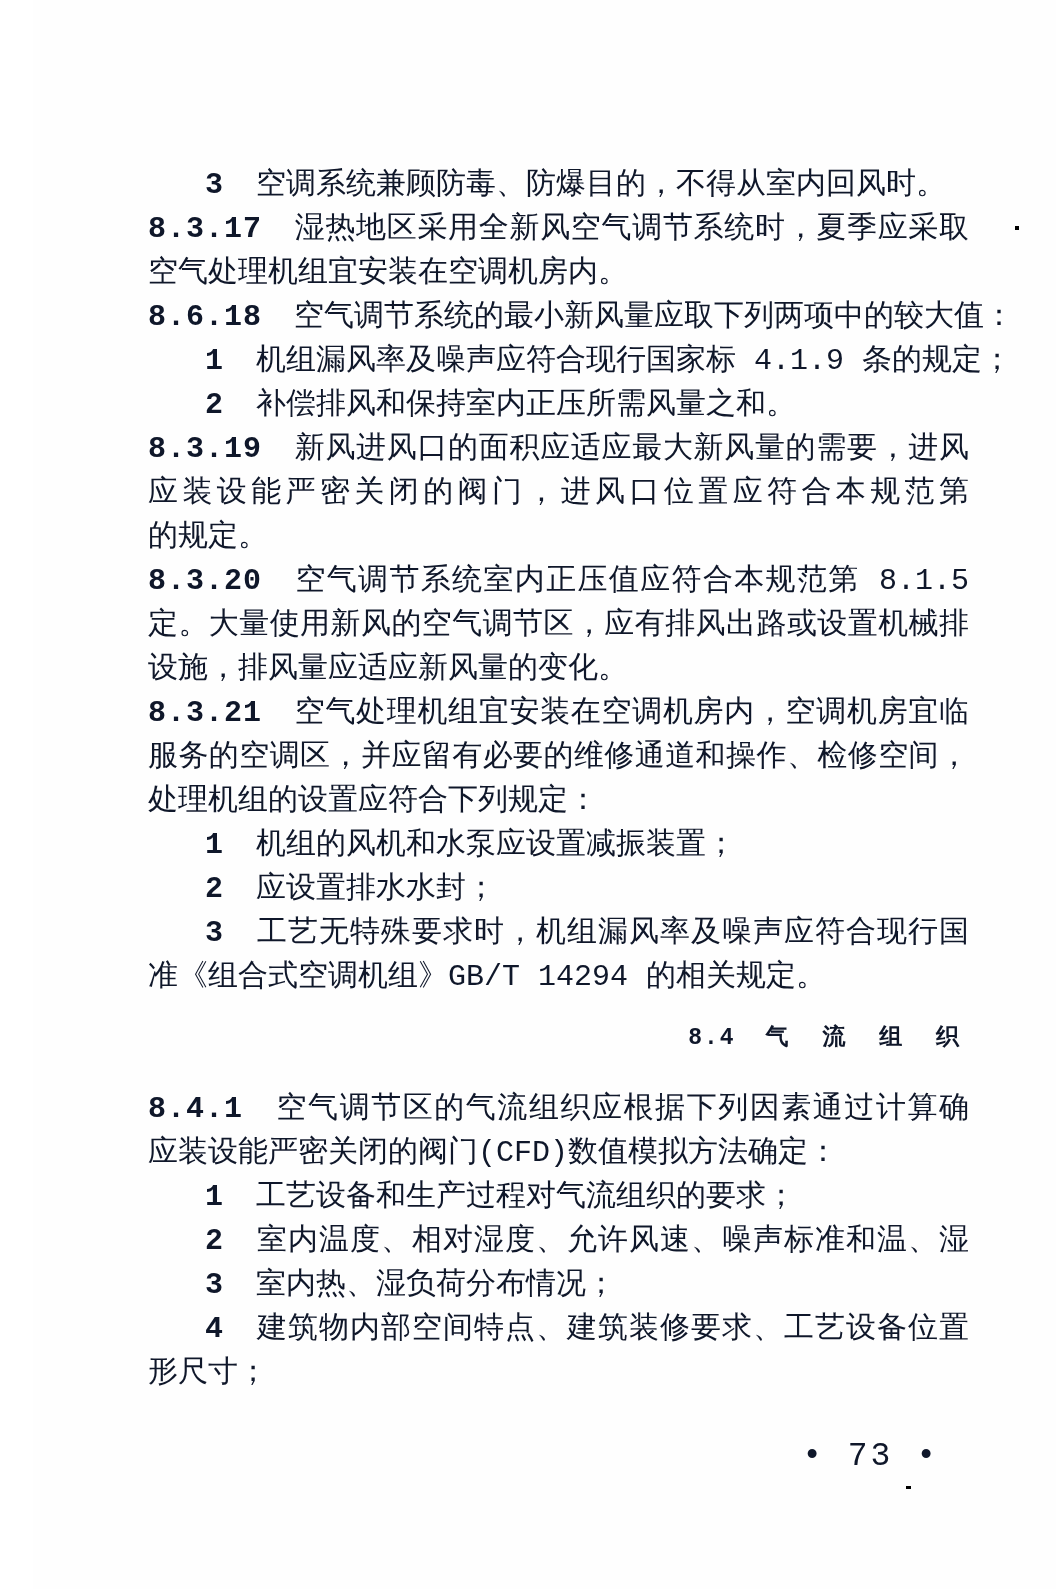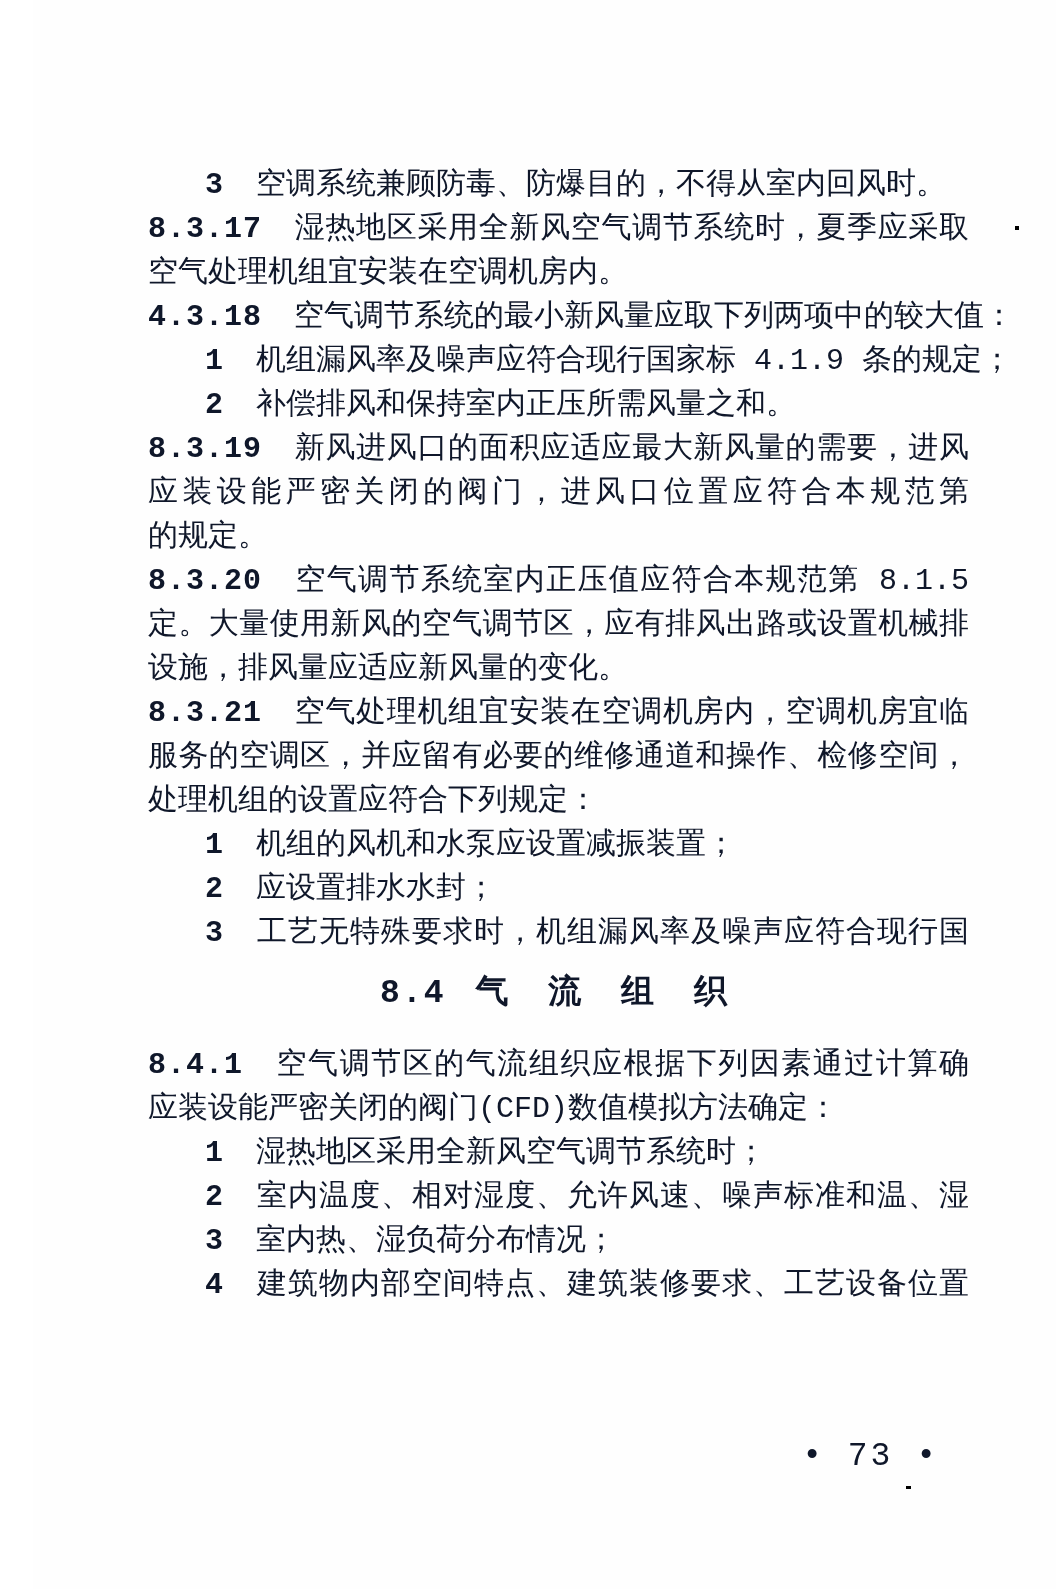"4.3.18" b.num { text: 4.3.18 -> 8.6.18 }
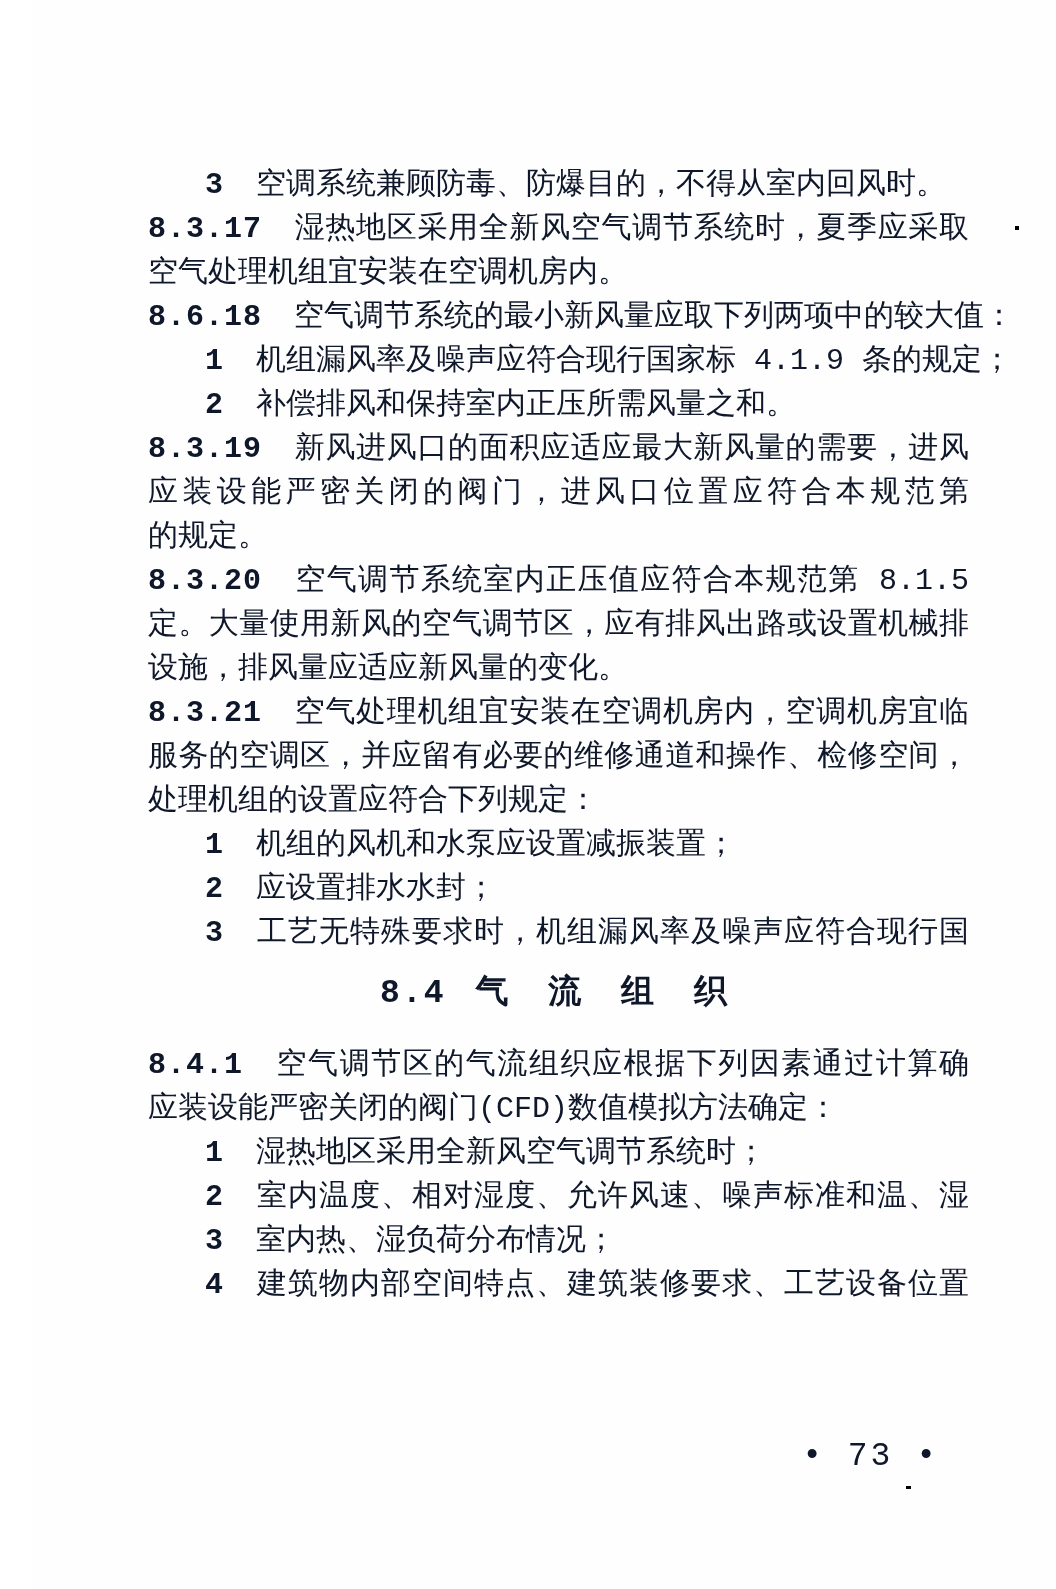"准《组合式空调机组》GB/T 14294 的相关规定。" div.line { html: none -> <div><span>准《组合式空调机组》GB/T 14294 的相关规定。</span></div> }
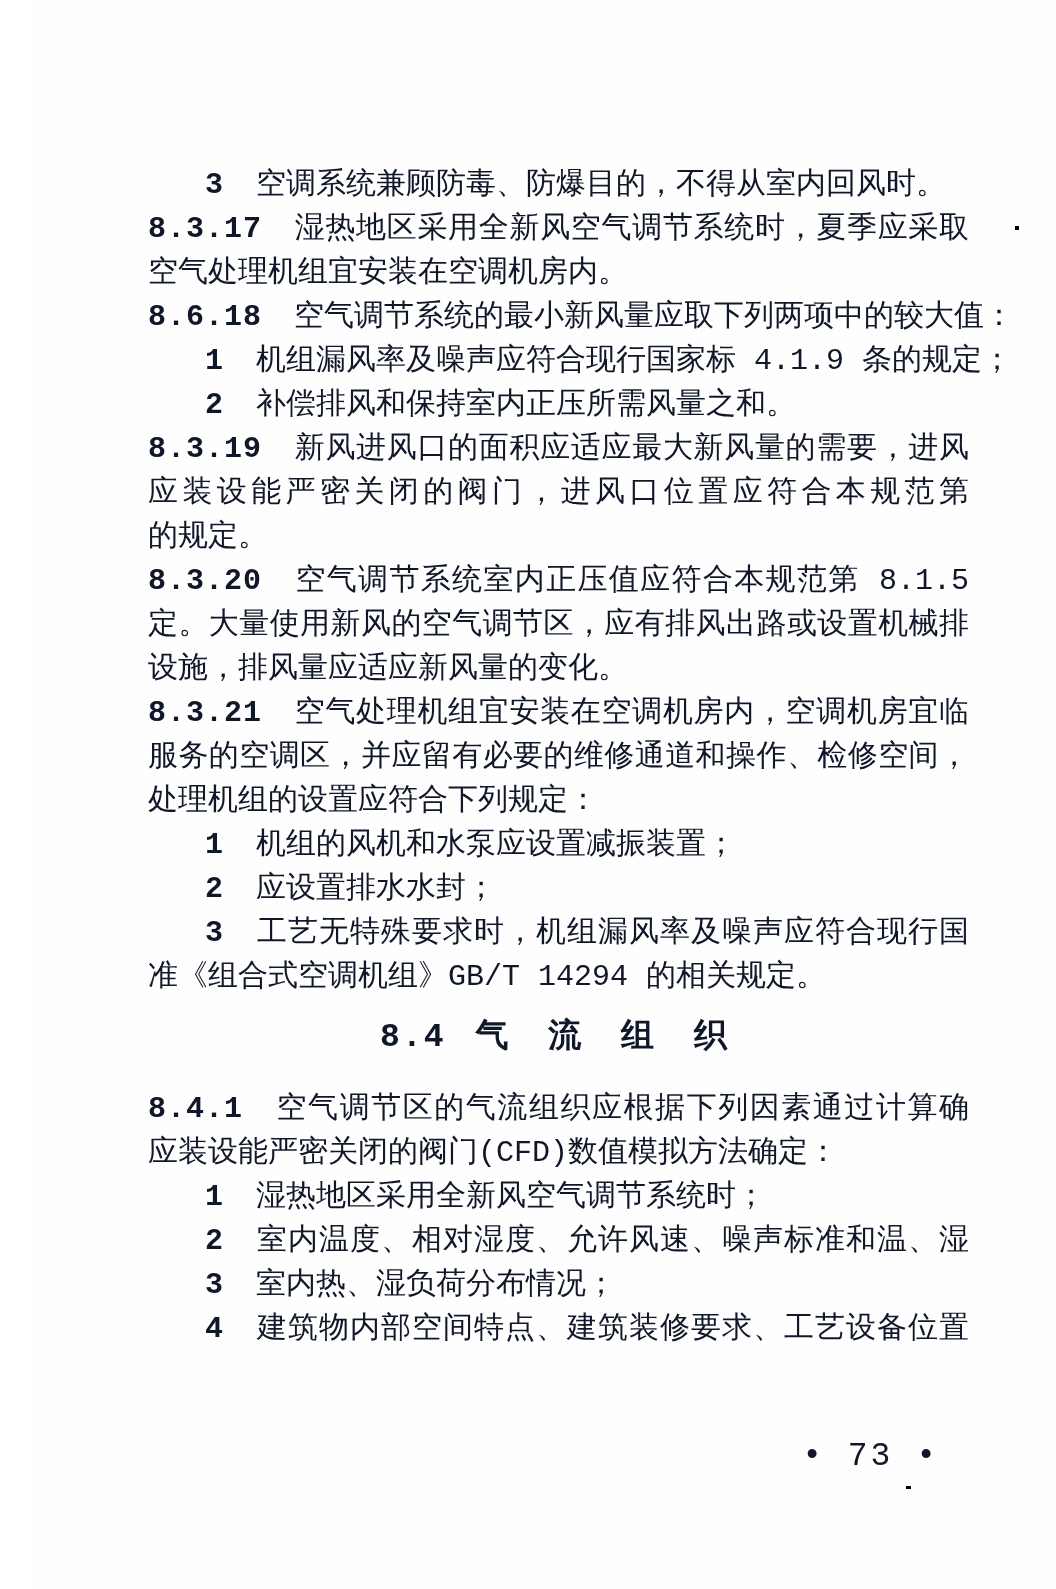"8.4 气 流 组 织" .section-heading { font-size: 33px -> 23px; text-align: center -> right }
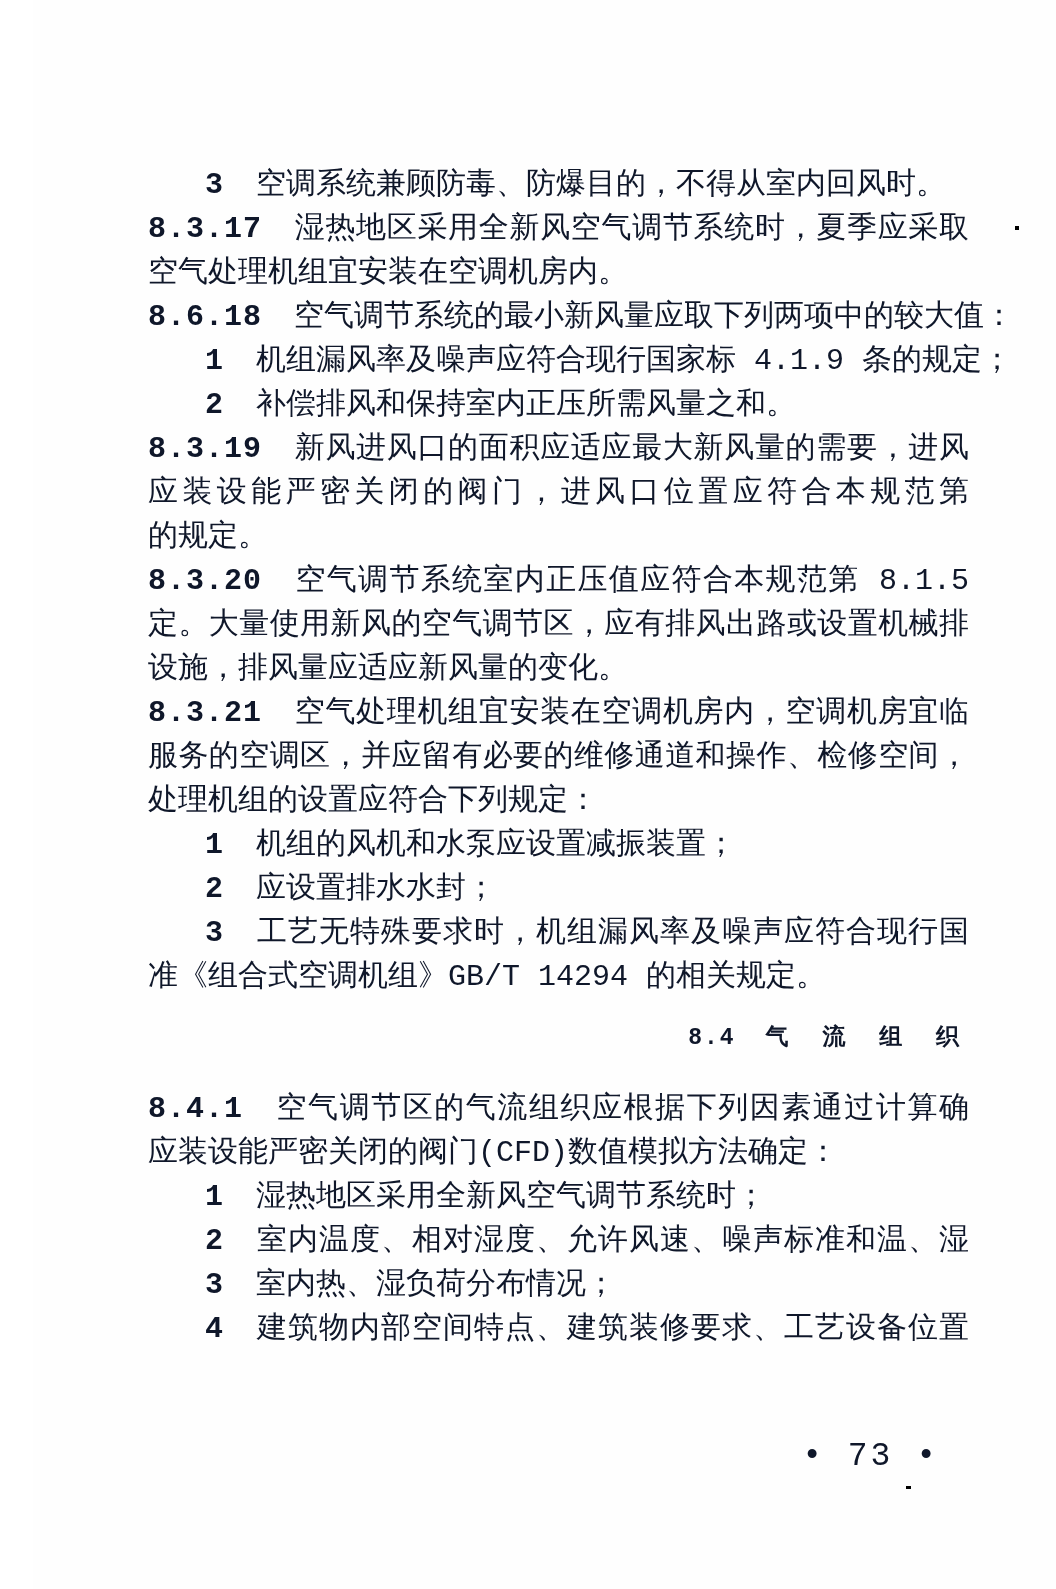"湿热地区采用全新风空气调节系统时；" span { text: 湿热地区采用全新风空气调节系统时 -> 工艺设备和生产过程对气流组织的要求 }
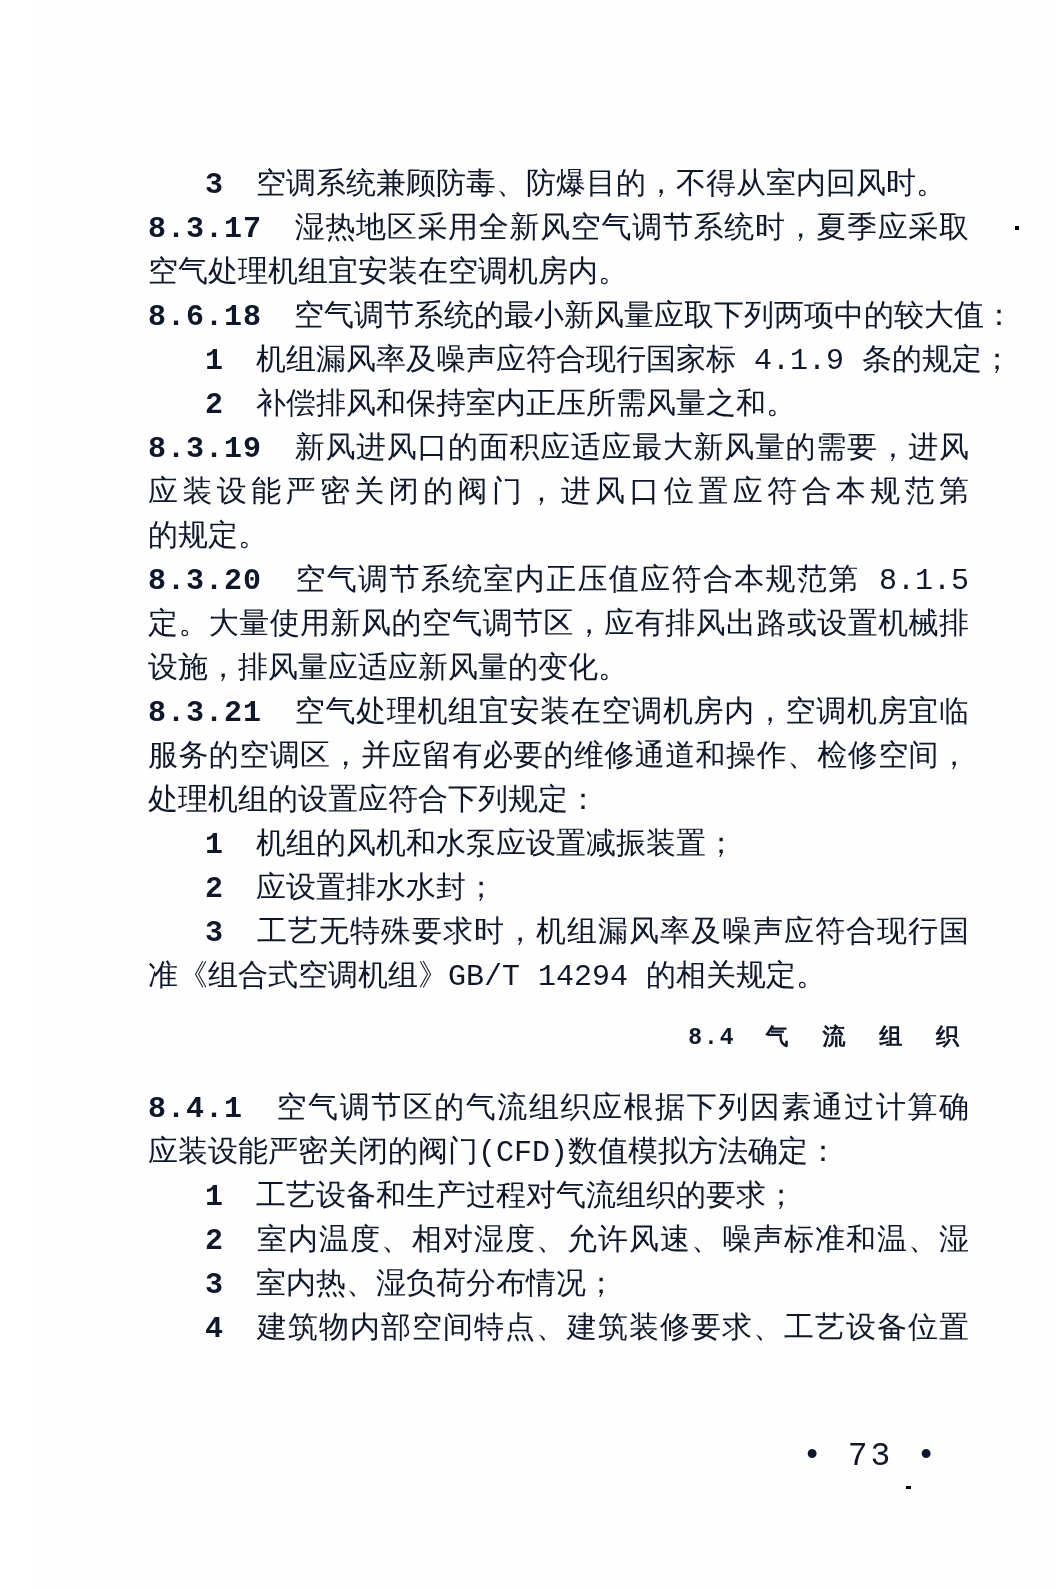"形尺寸；" div.line { html: none -> <div><span>形尺寸；</span></div> }
